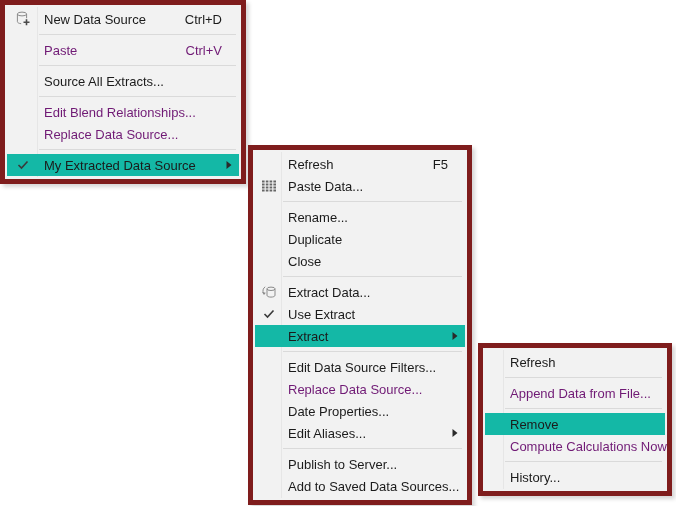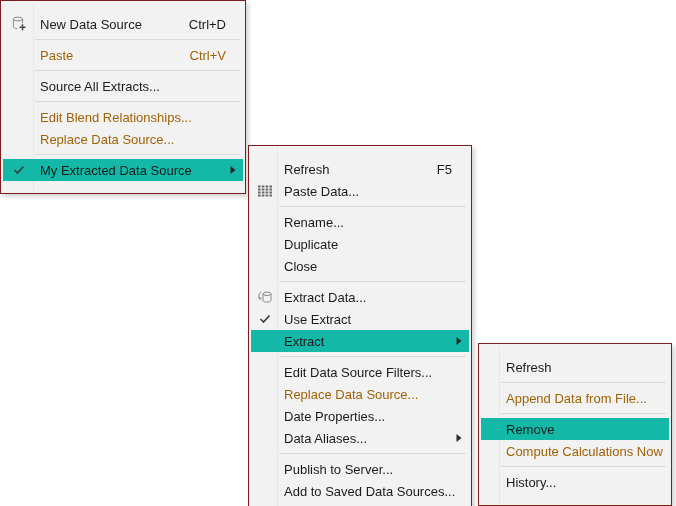"New Data Source" .menu { border: 1px solid #7f1d1d -> 5px solid #7f1d1d; padding: 12px 2px -> 3px 2px }
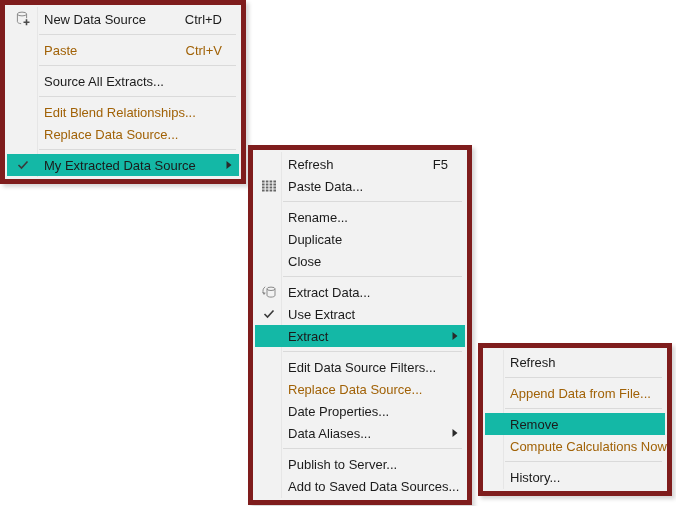"Paste" .menu-item.disabled { color: #a16207 -> #701a75 }
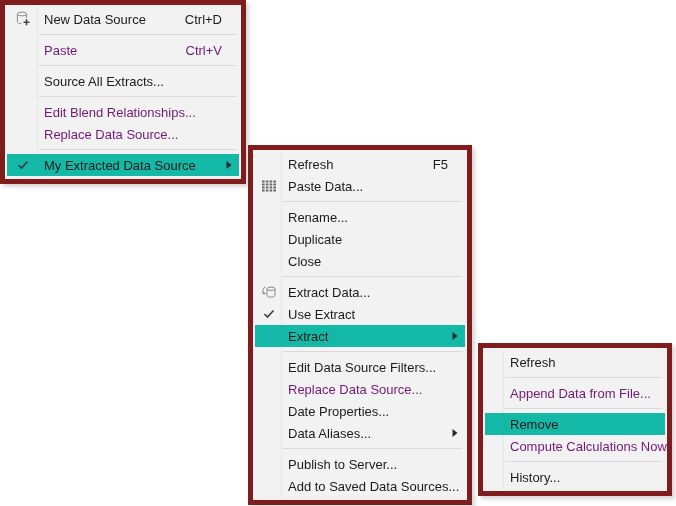"Data Aliases..." span.label { text: Data -> Edit }
